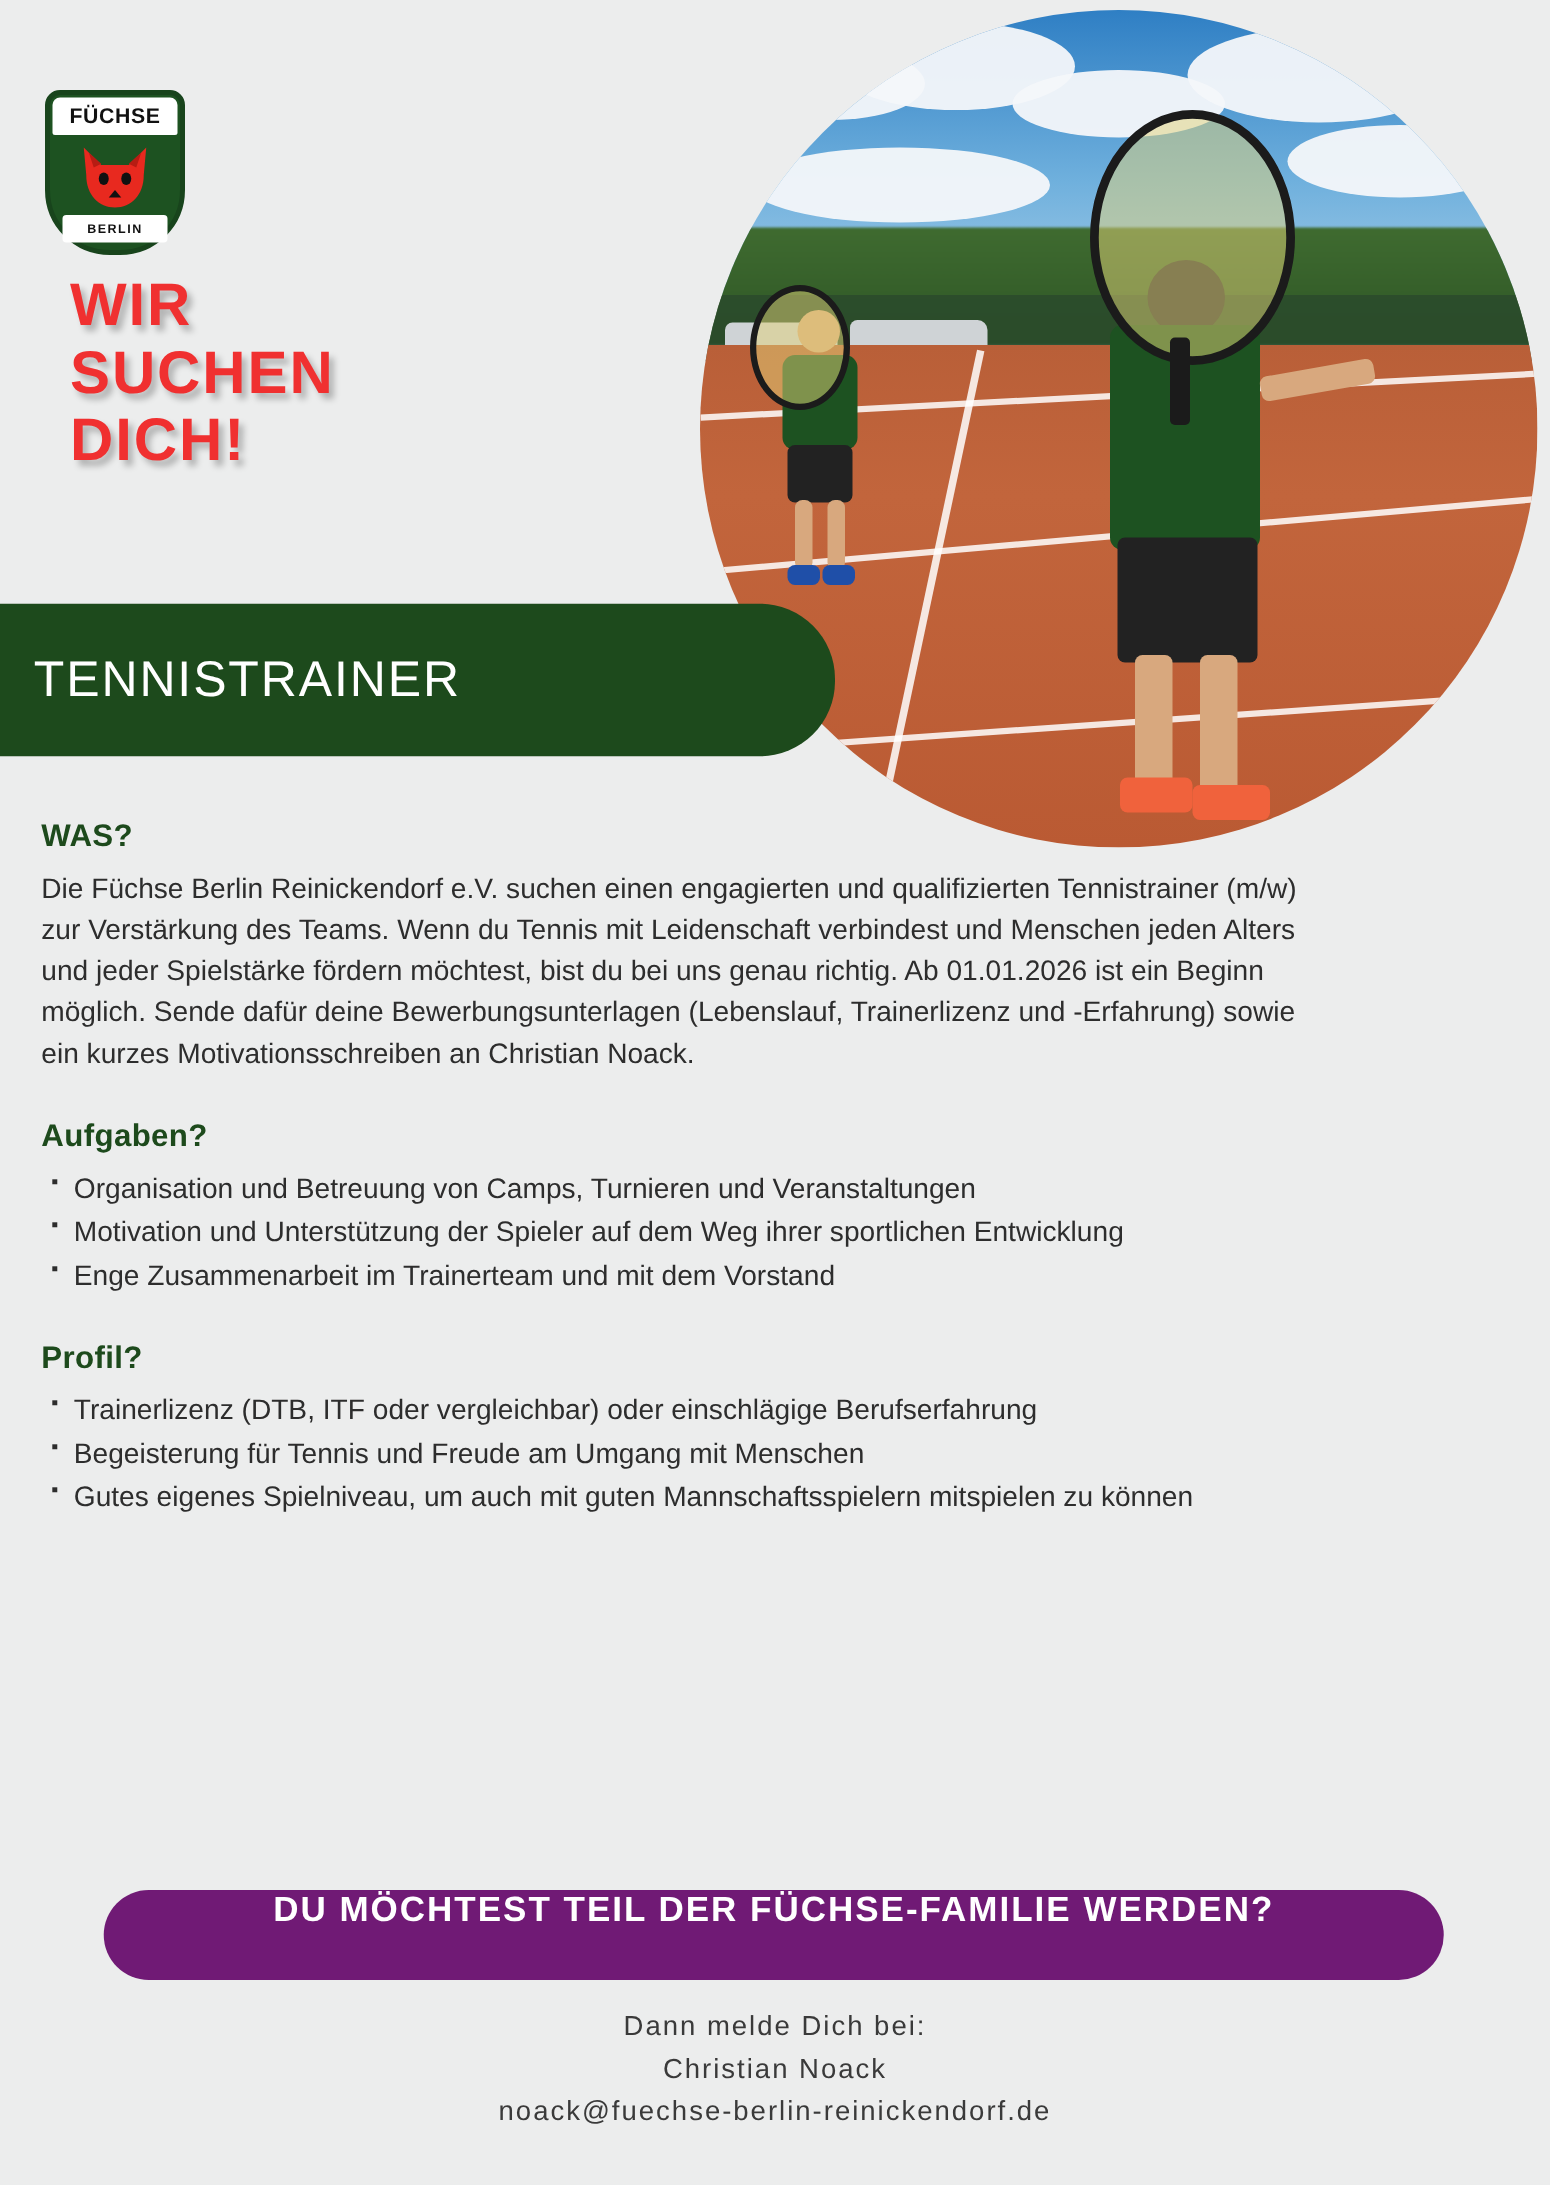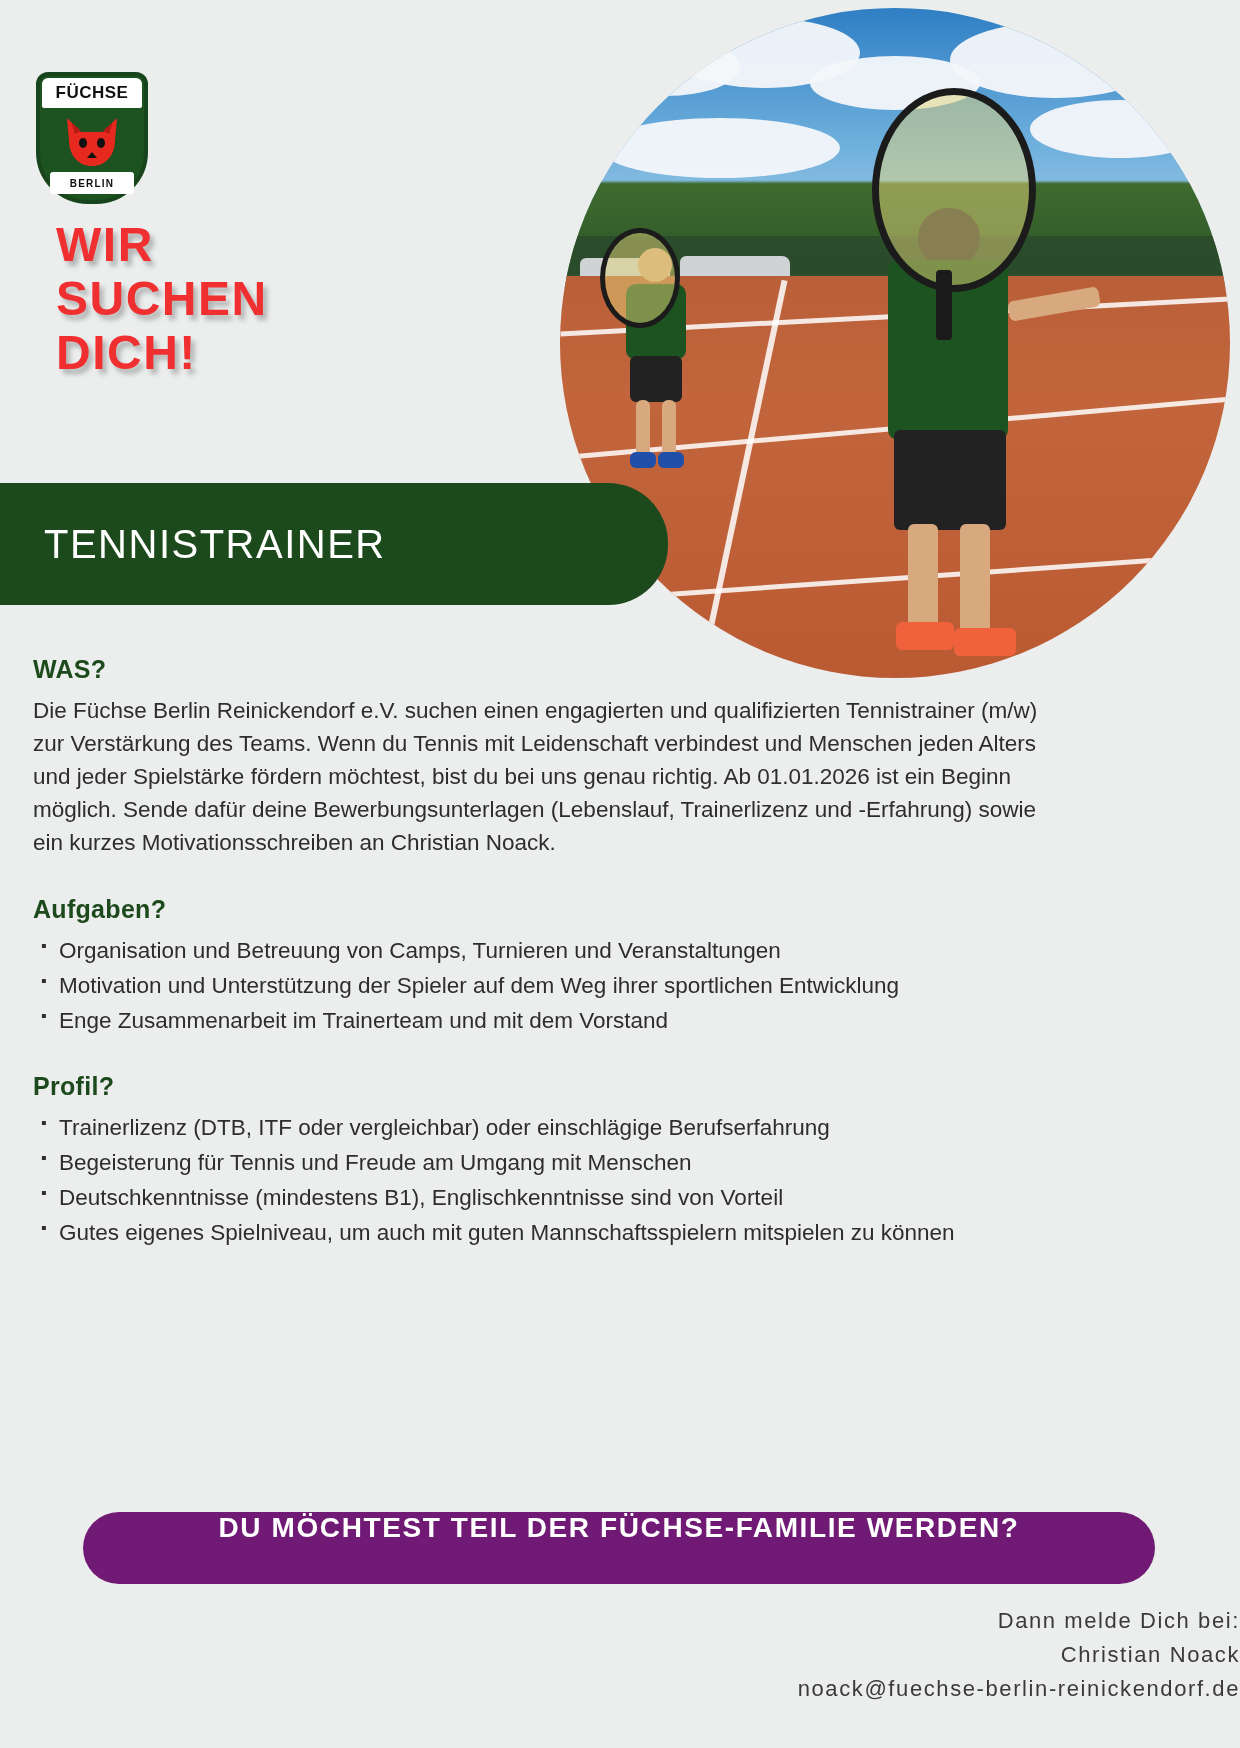"TENNISTRAINER" .title-bar span { margin-left: 44px -> 27px }
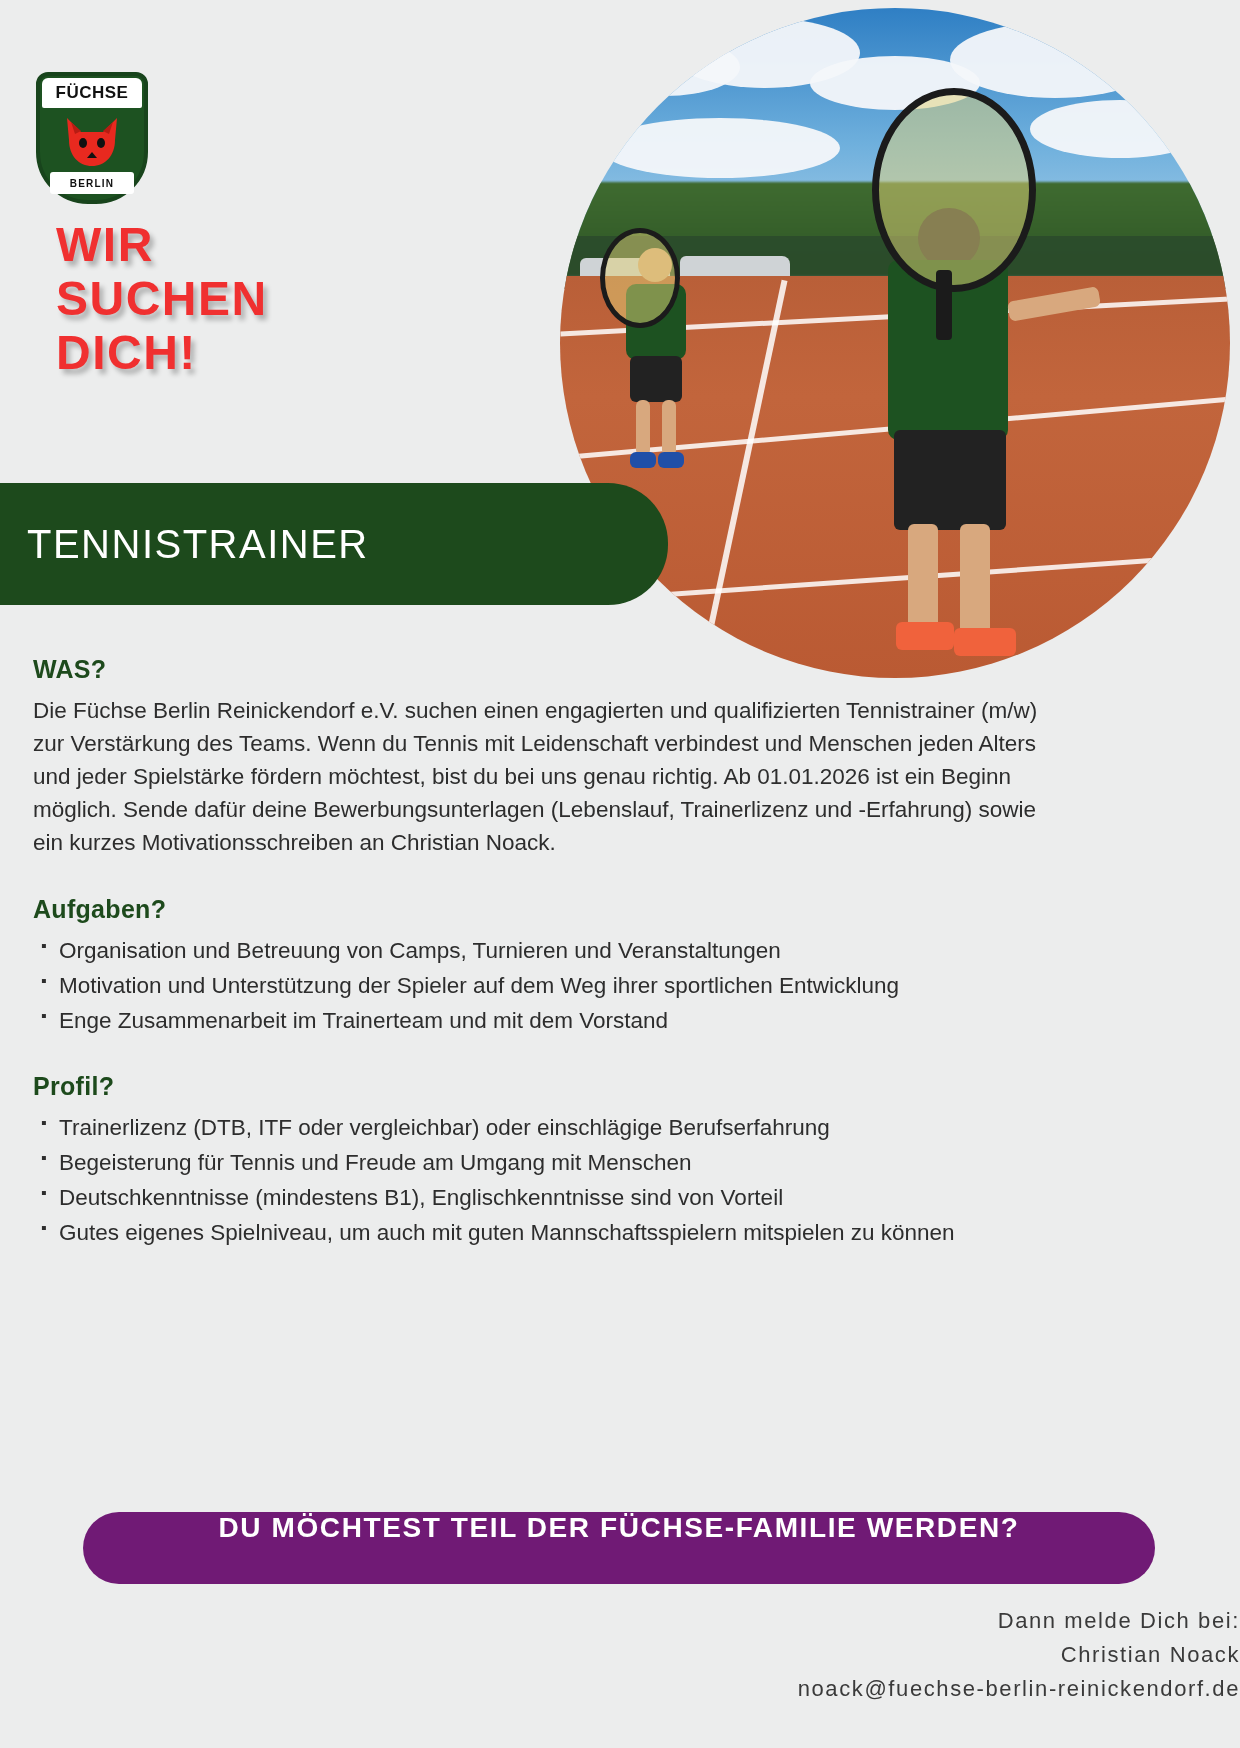"Deutschkenntnisse (mindestens B1)," li { html: <li>Deutschkenntnisse (mindestens B1), Englischkenntnisse sind von Vorteil</li> -> none }
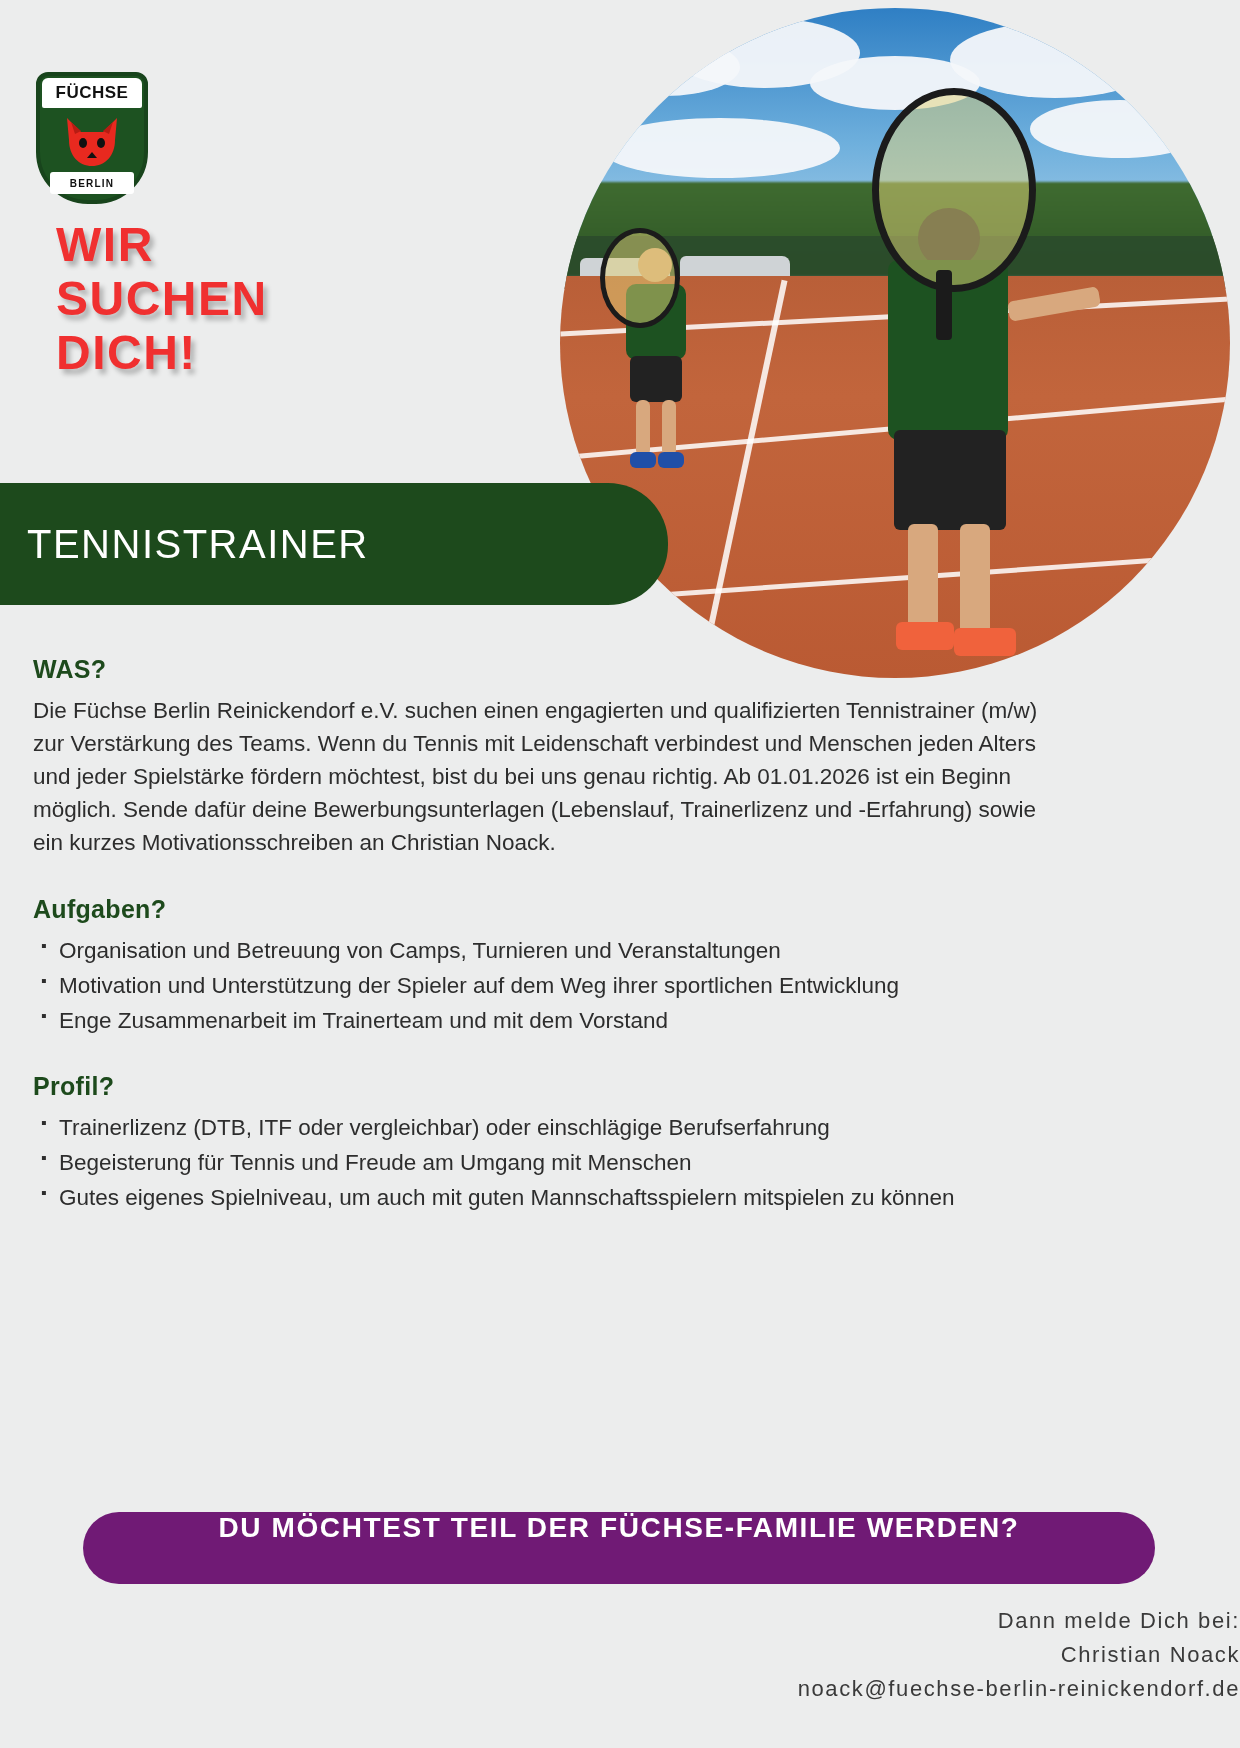"Dann melde Dich bei:" .footer { text-align: right -> center }
